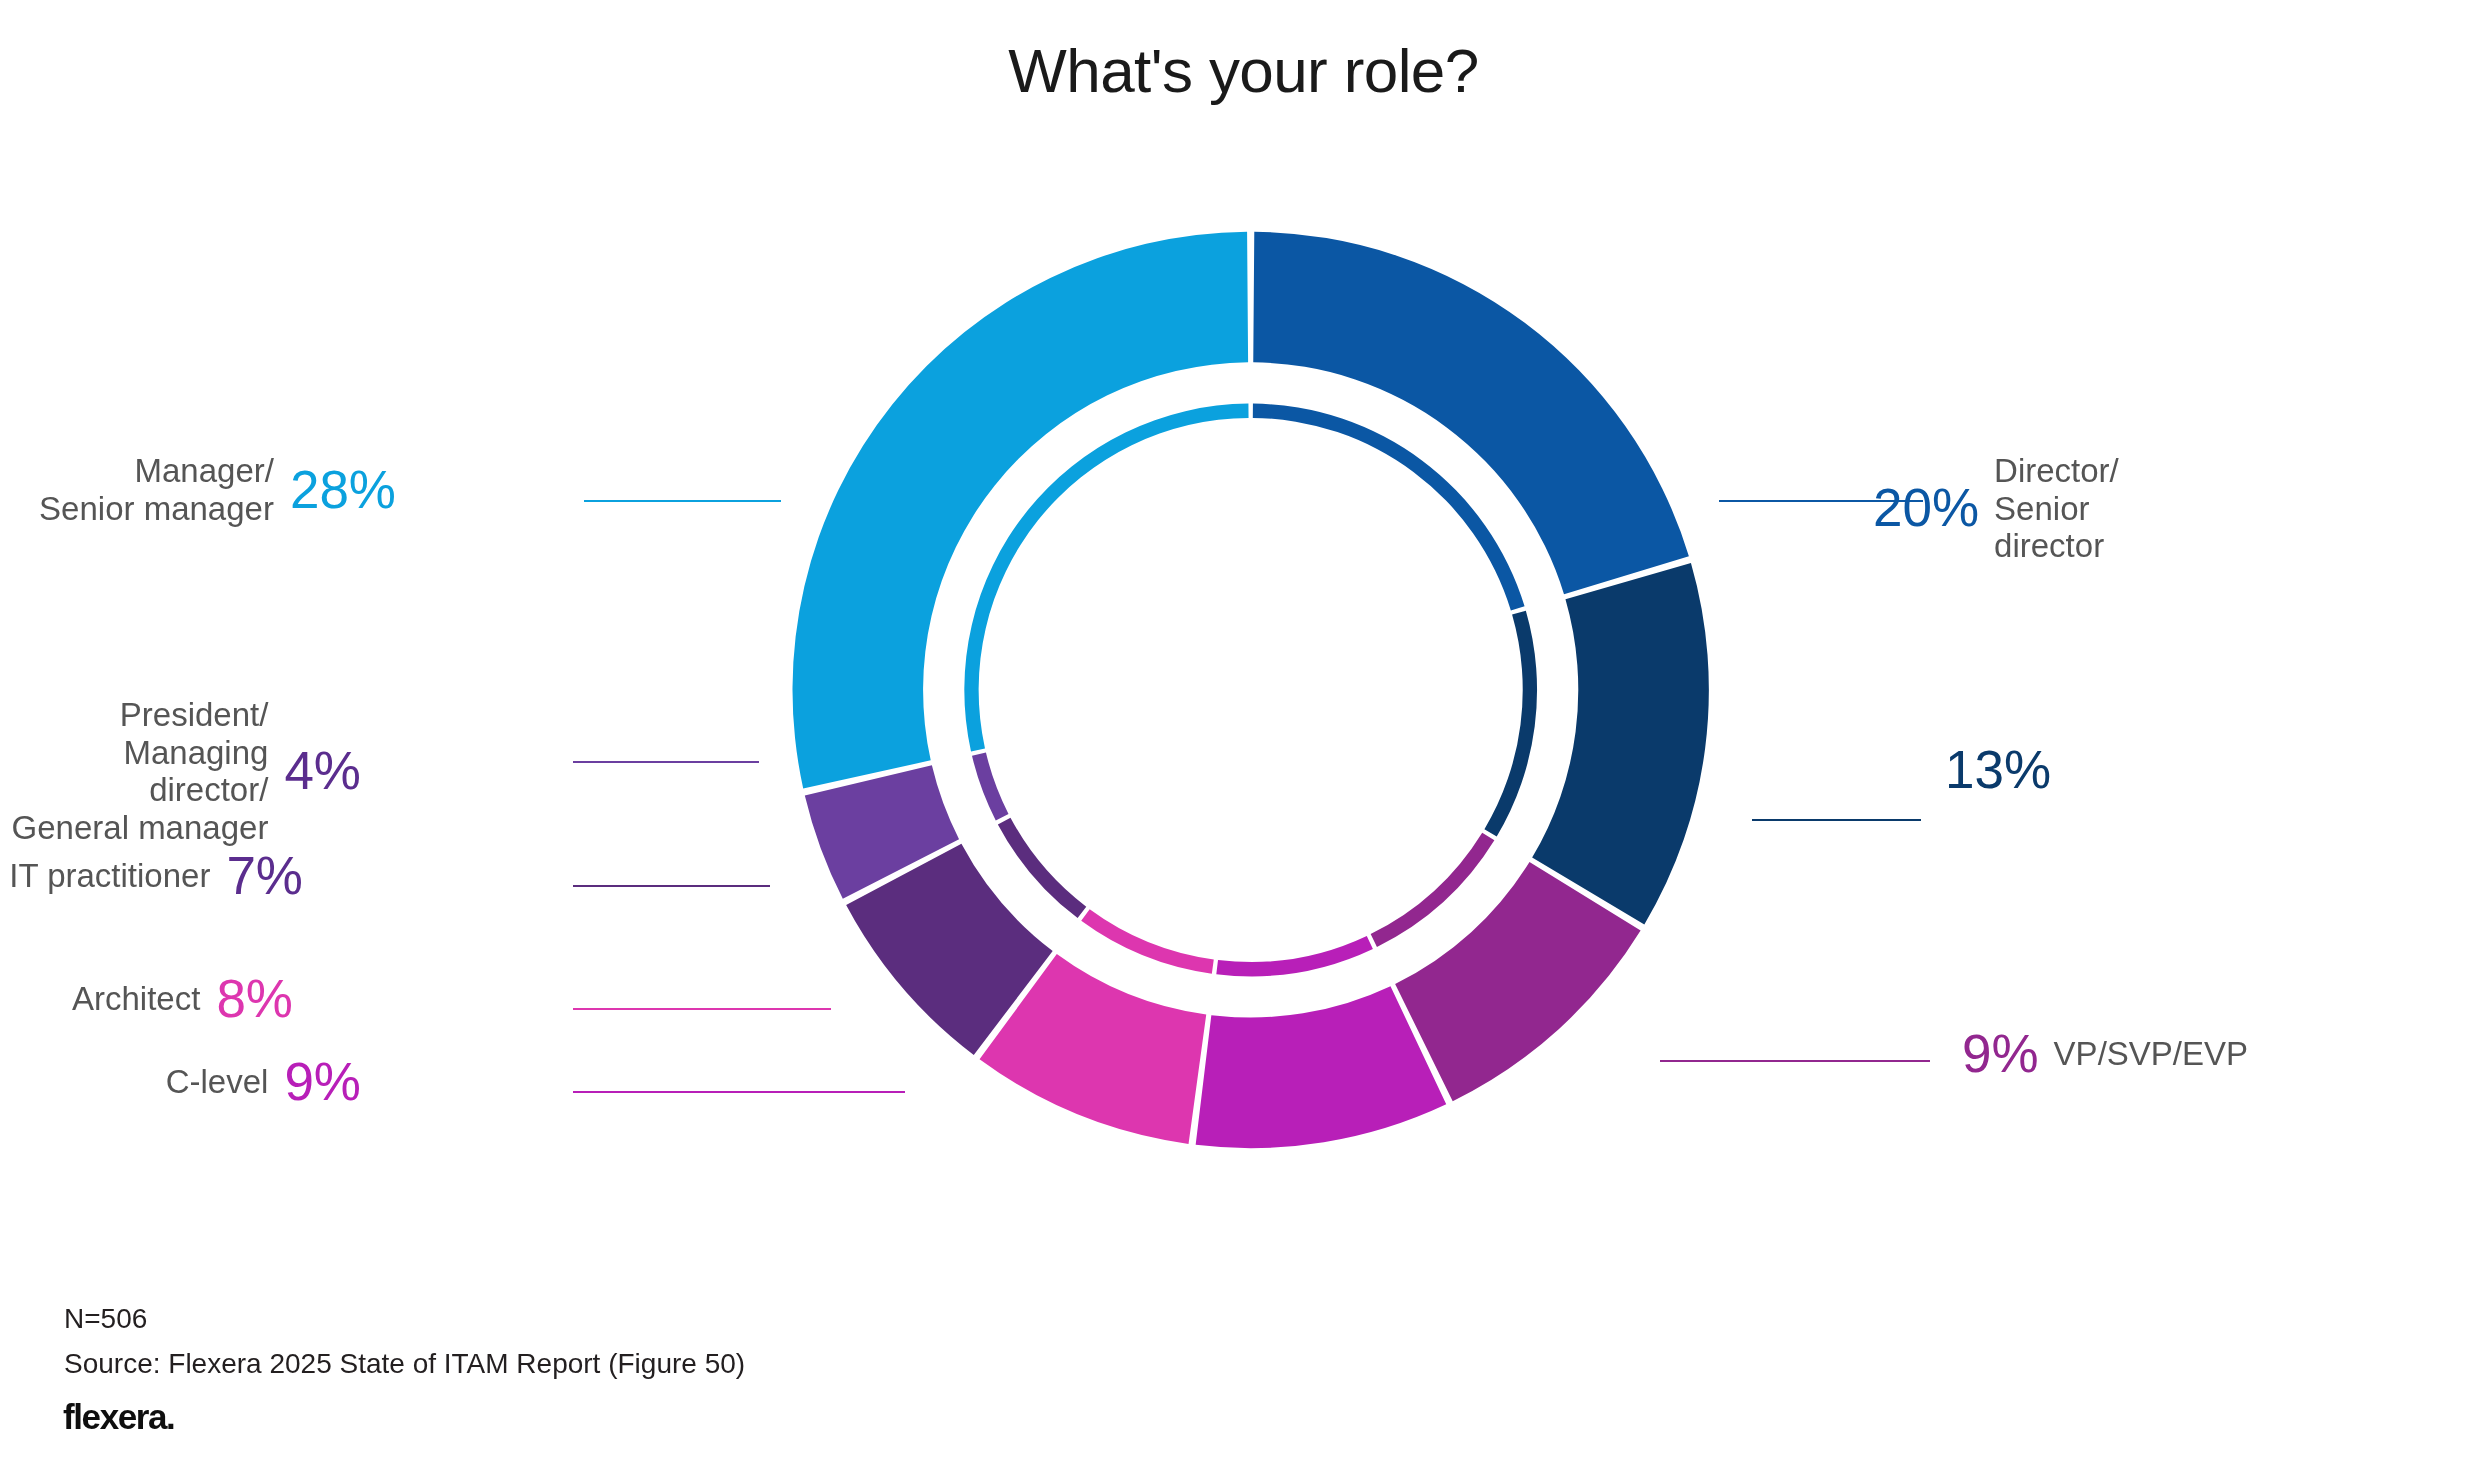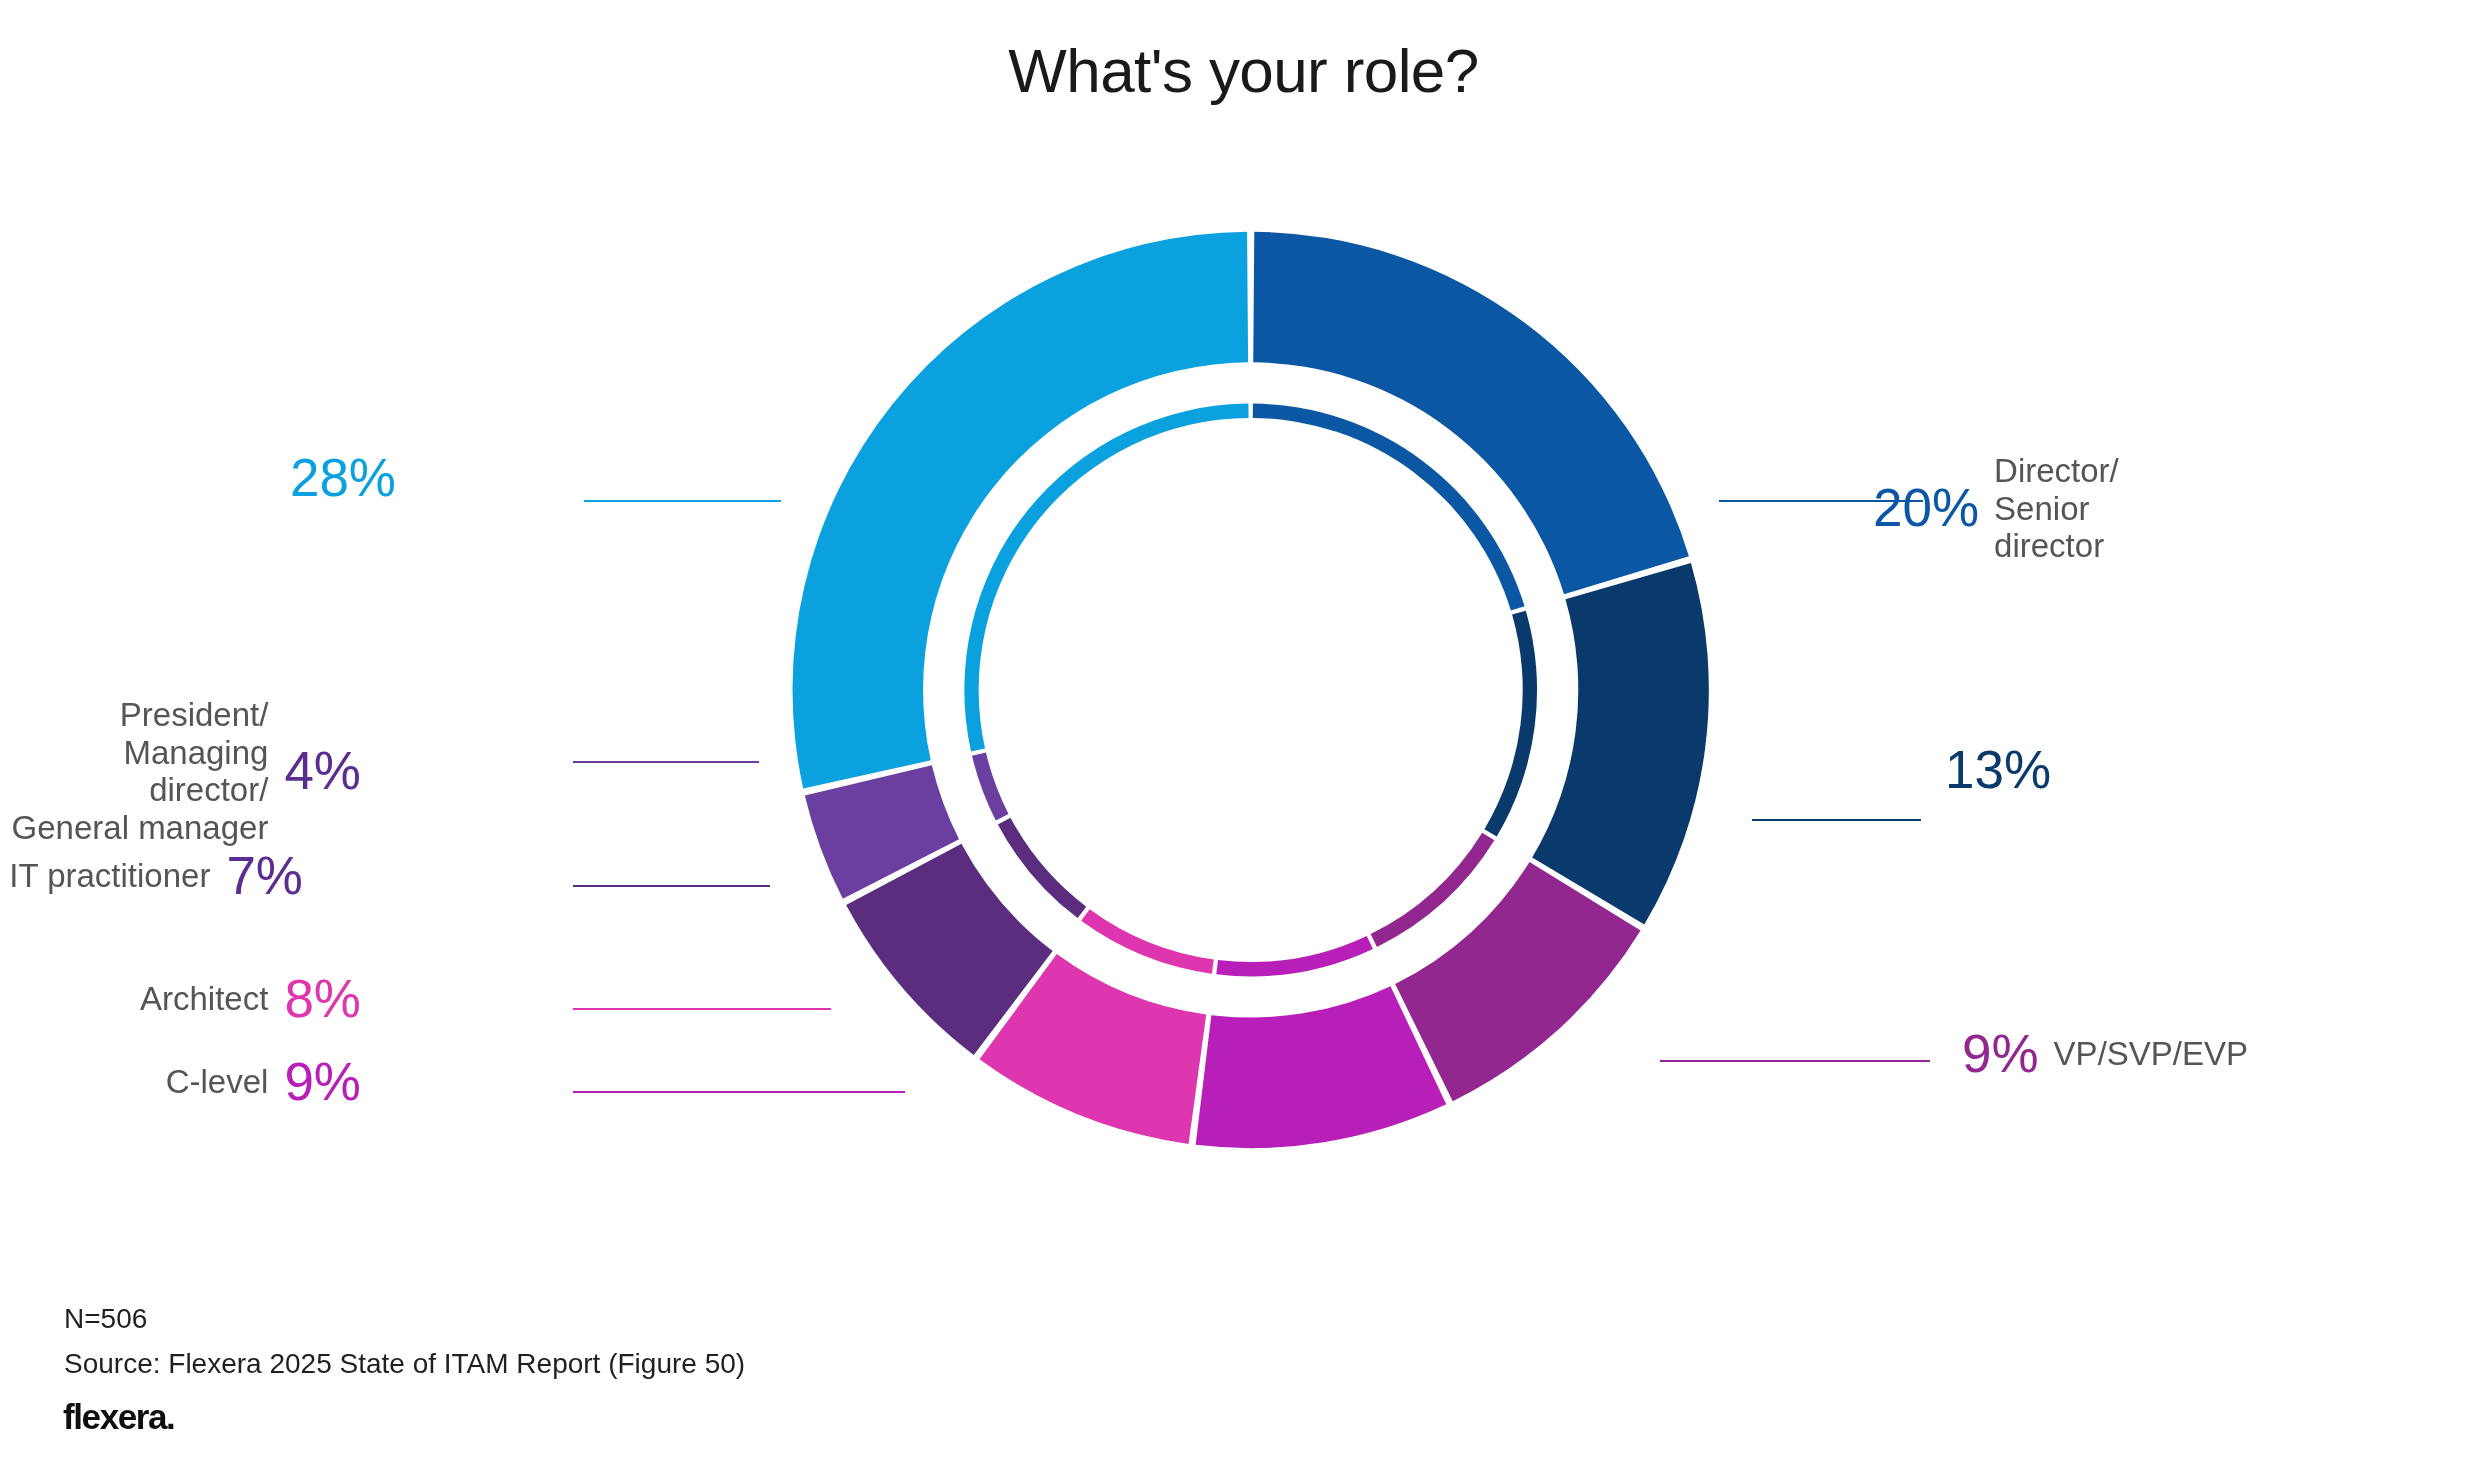"Manager/" span.lbl { html: none -> <span>Manager/ Senior manager</span> }
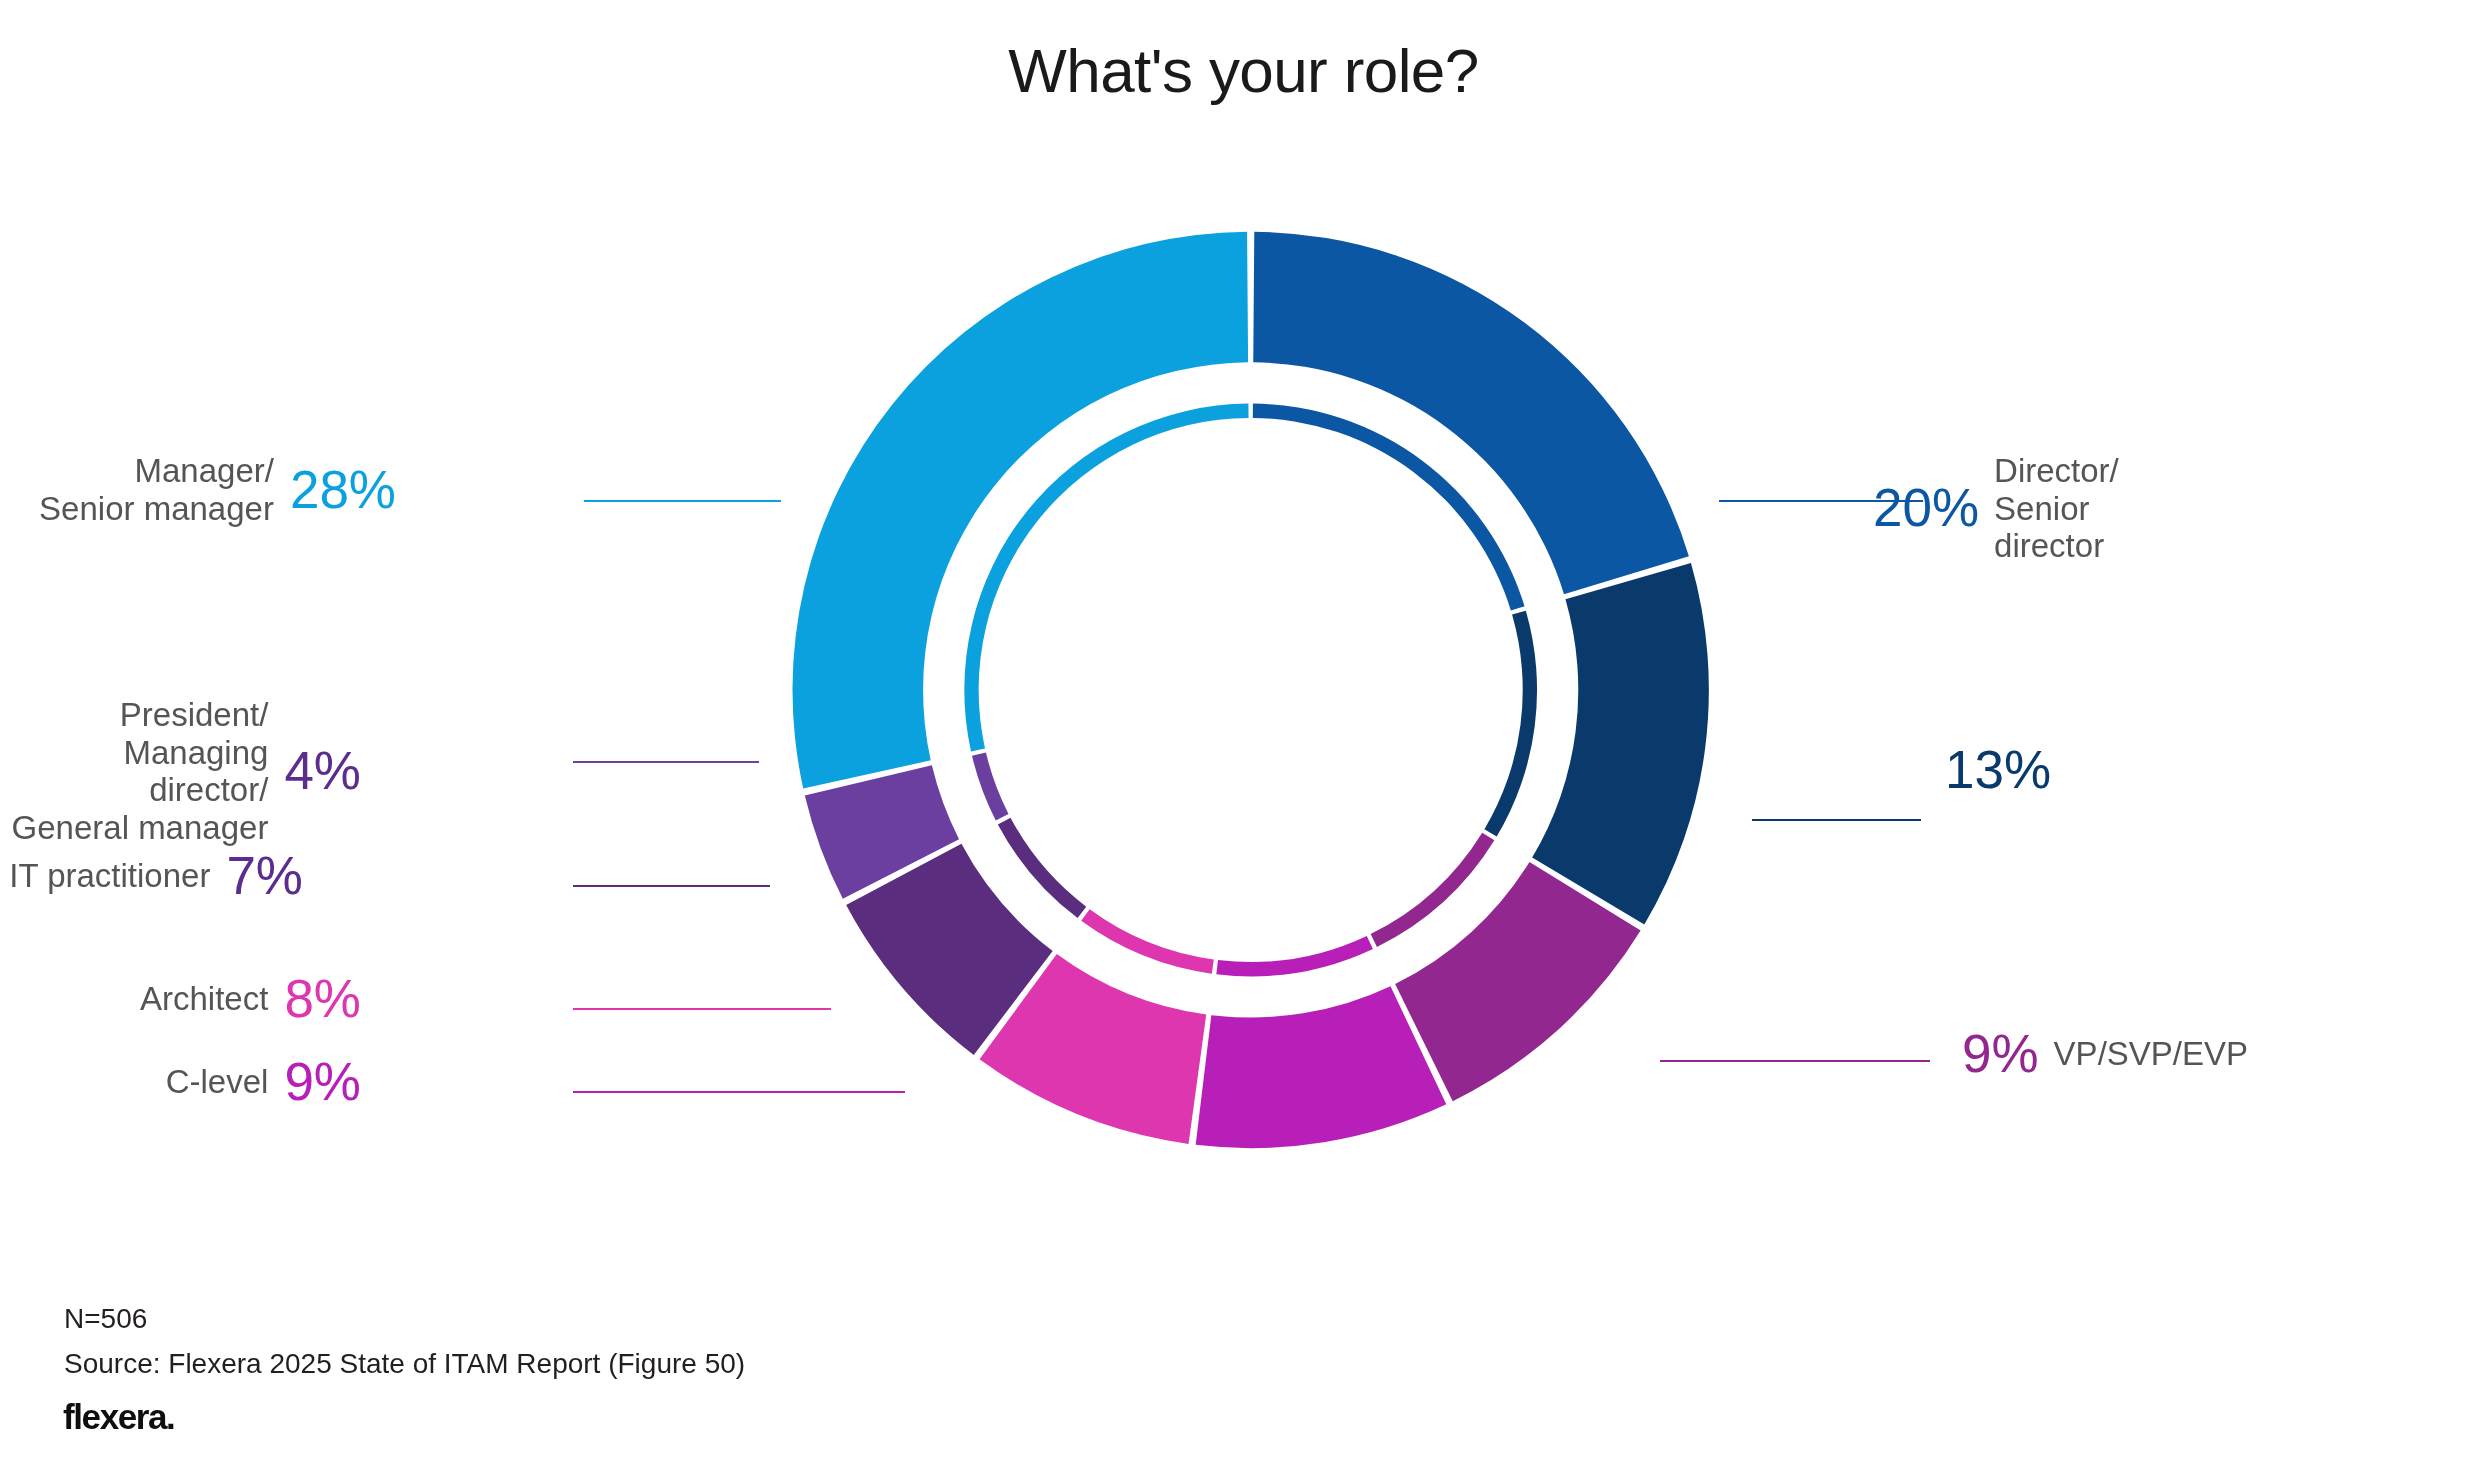"Architect" div.callout { right: 1758px -> 1826px }
